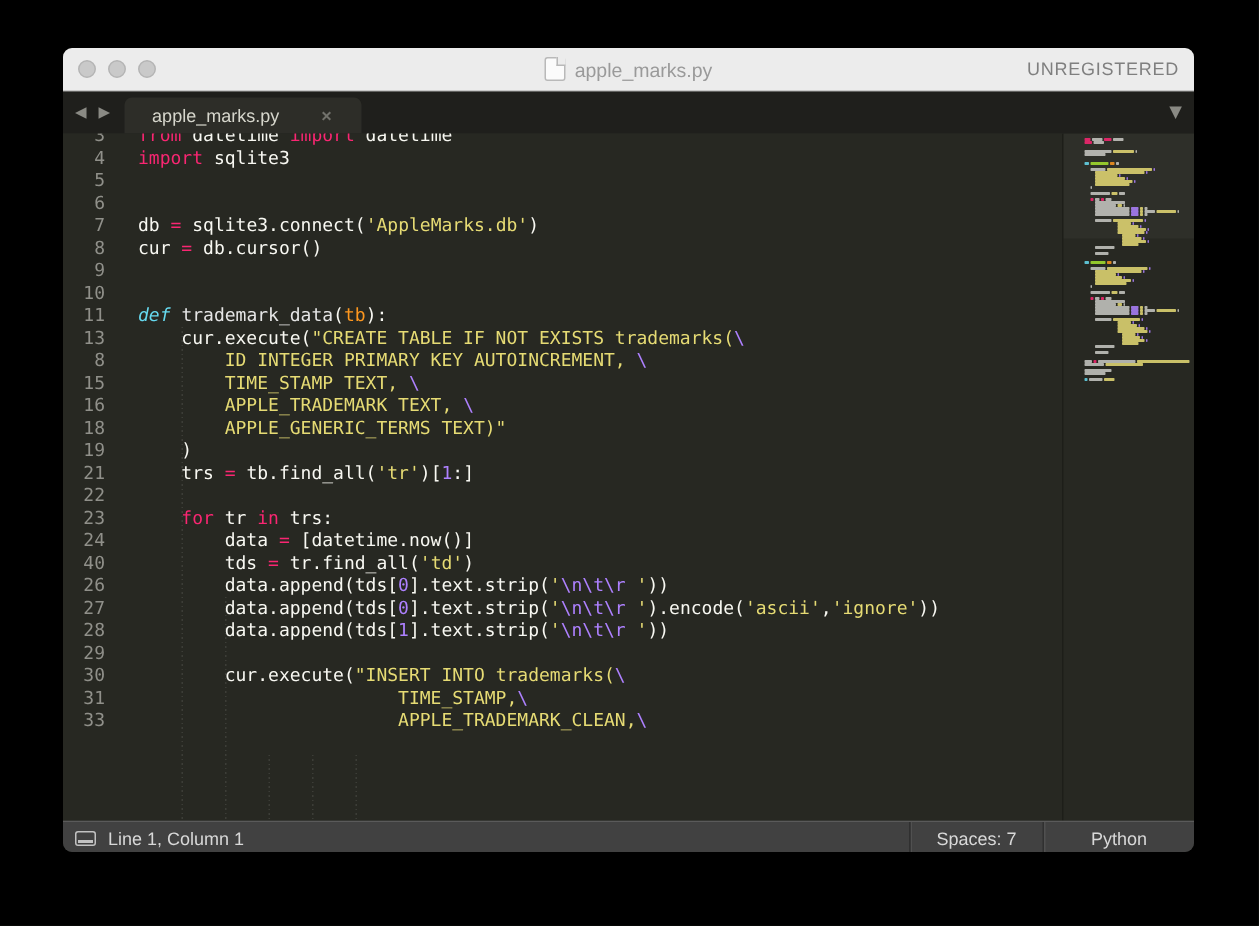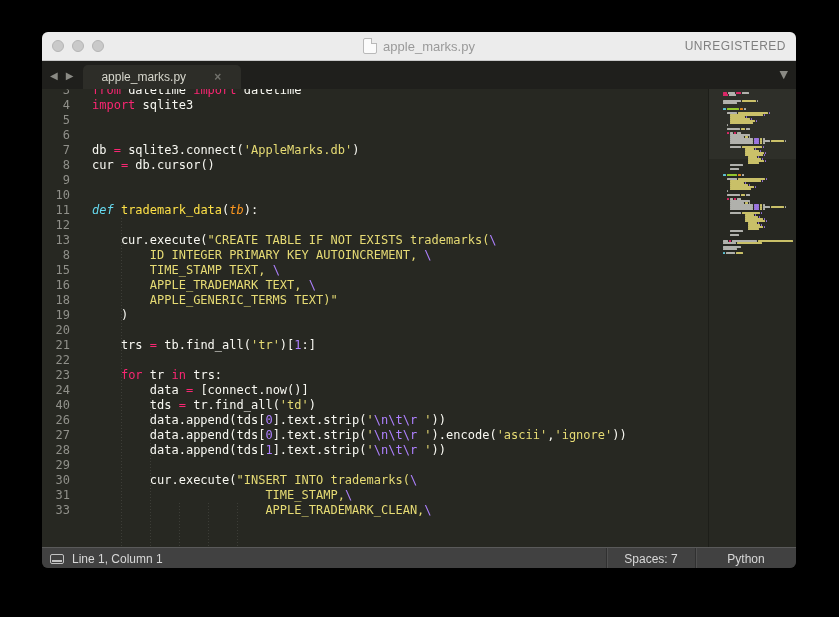"trademark_data" .c-f { color: #fde047 -> #e5e5e5 }
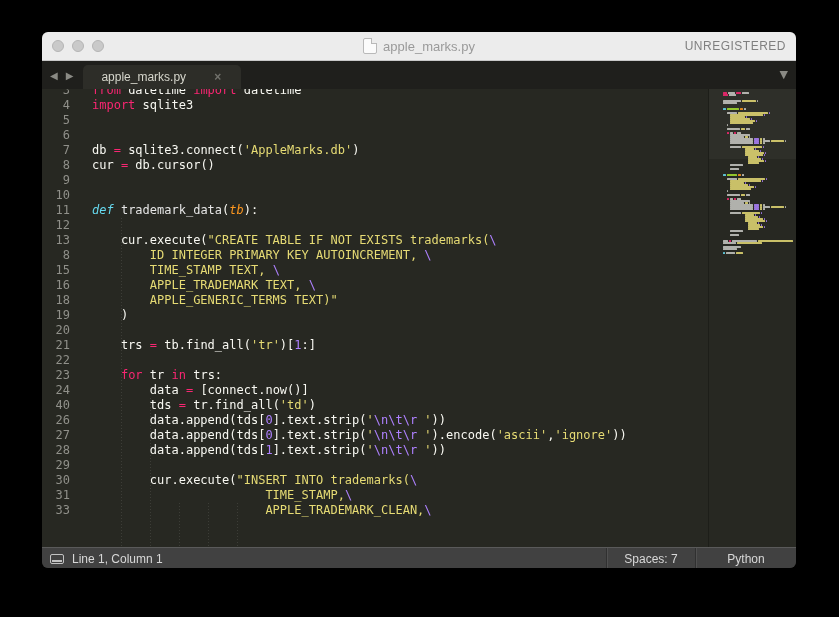"tb" .c-p { font-style: italic -> none }
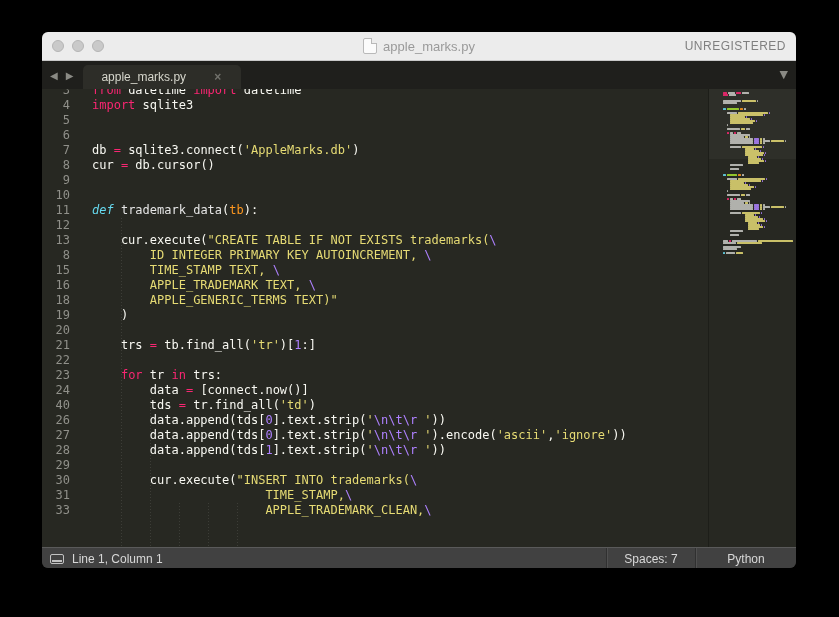"12" div.line { html: <div><span>12</span><span></span></div> -> none }
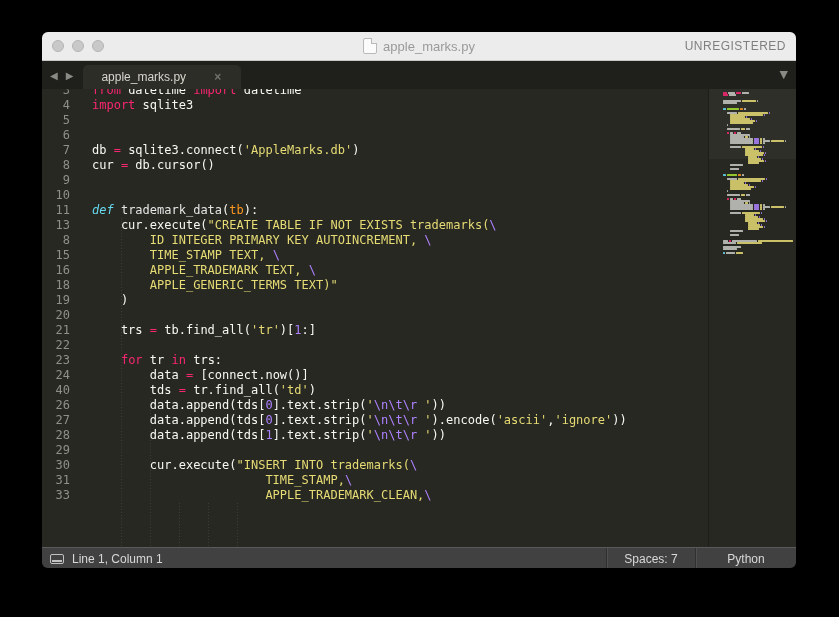"20" div.line { html: <div><span>20</span><span></span></div> -> none }
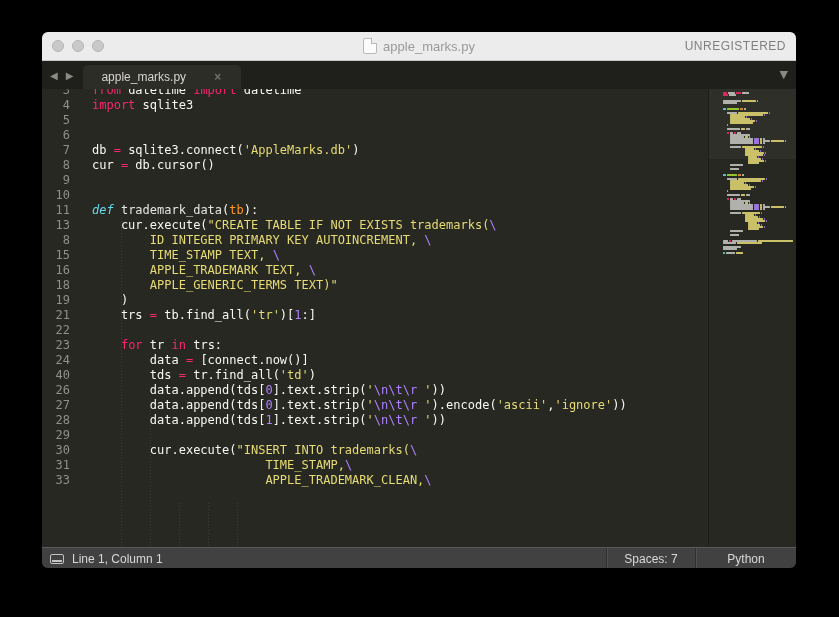"[connect.now()]" span.c-w { text: connect.now -> datetime.now }
